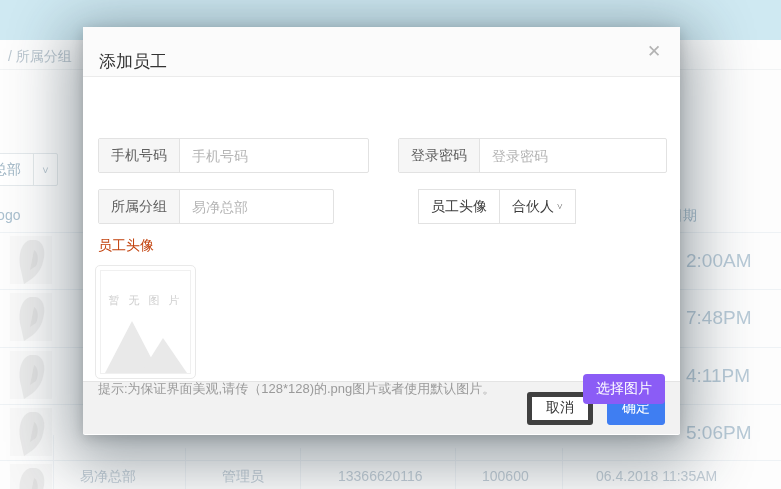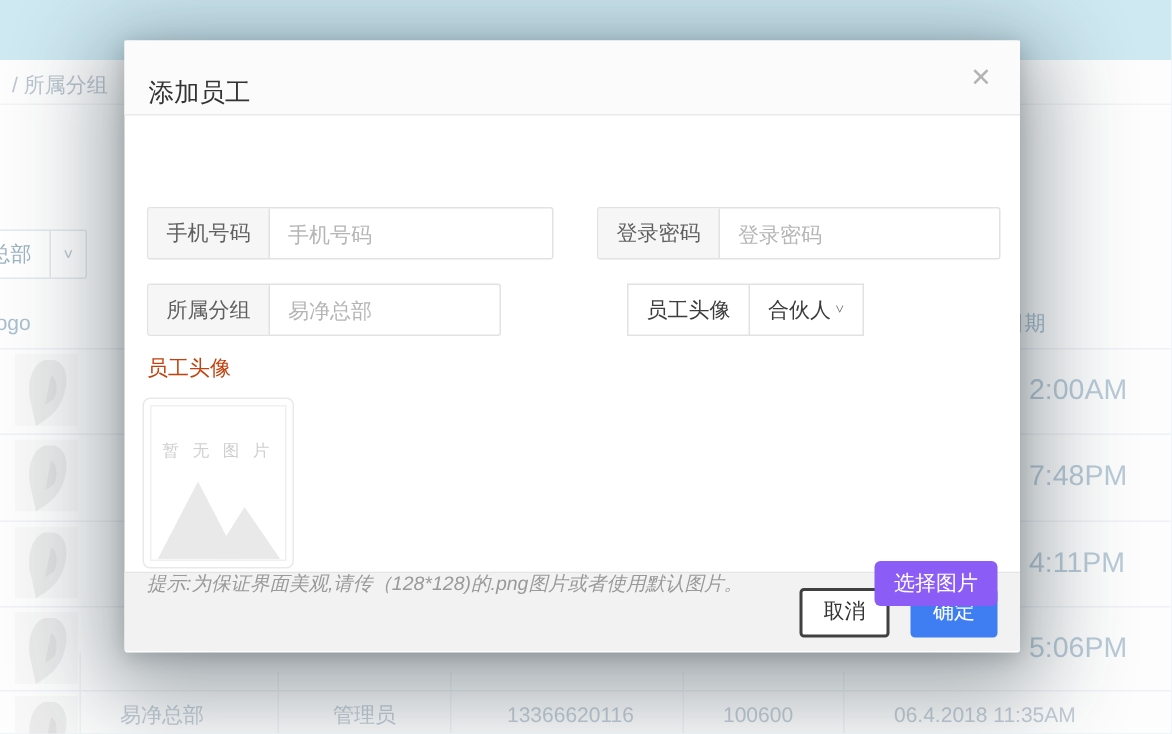"提示:为保证界面美观,请传（128*128)的.png图片或者使用默认图片。" .tip-text { font-style: italic -> none }
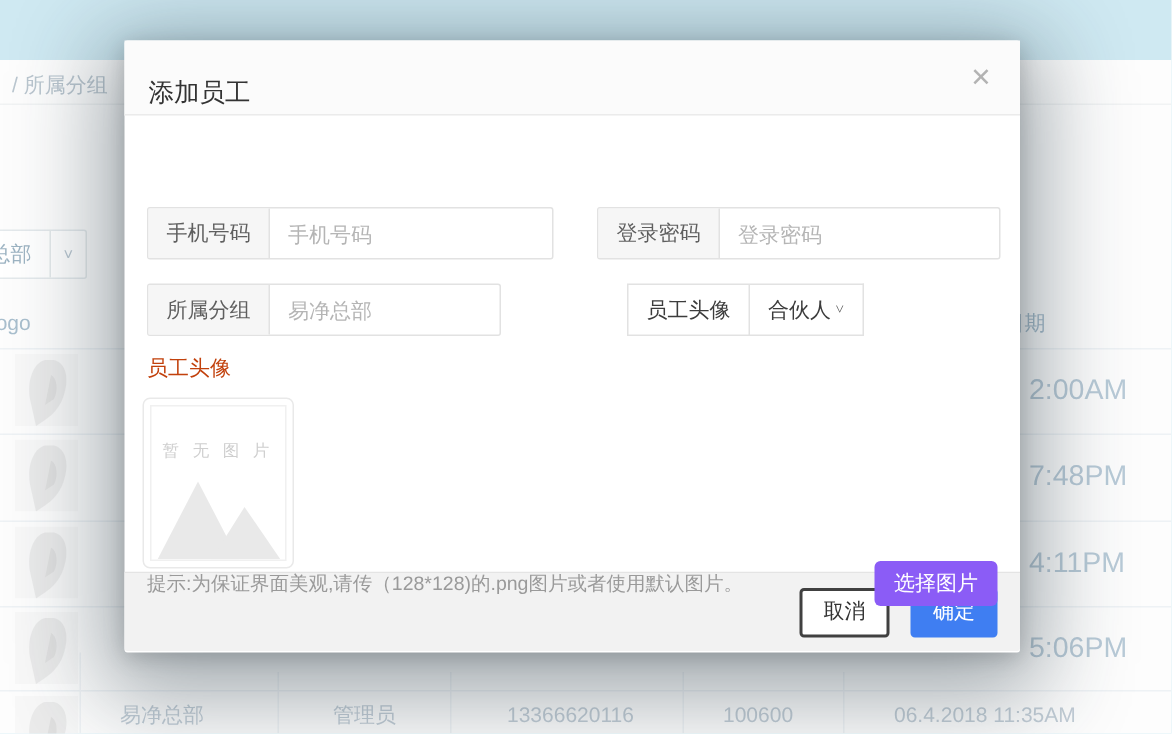"取消" .btn-cancel { border: 2px solid #404040 -> 5px solid #404040 }
